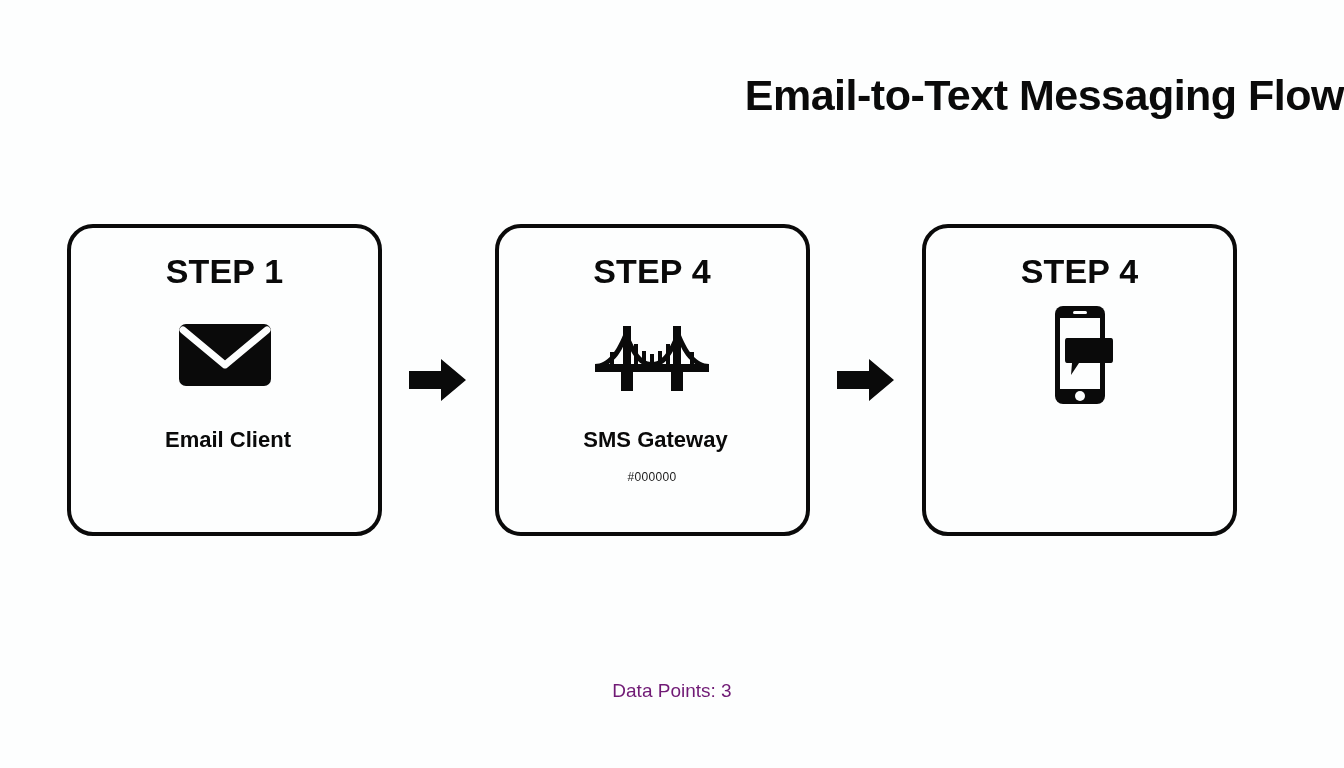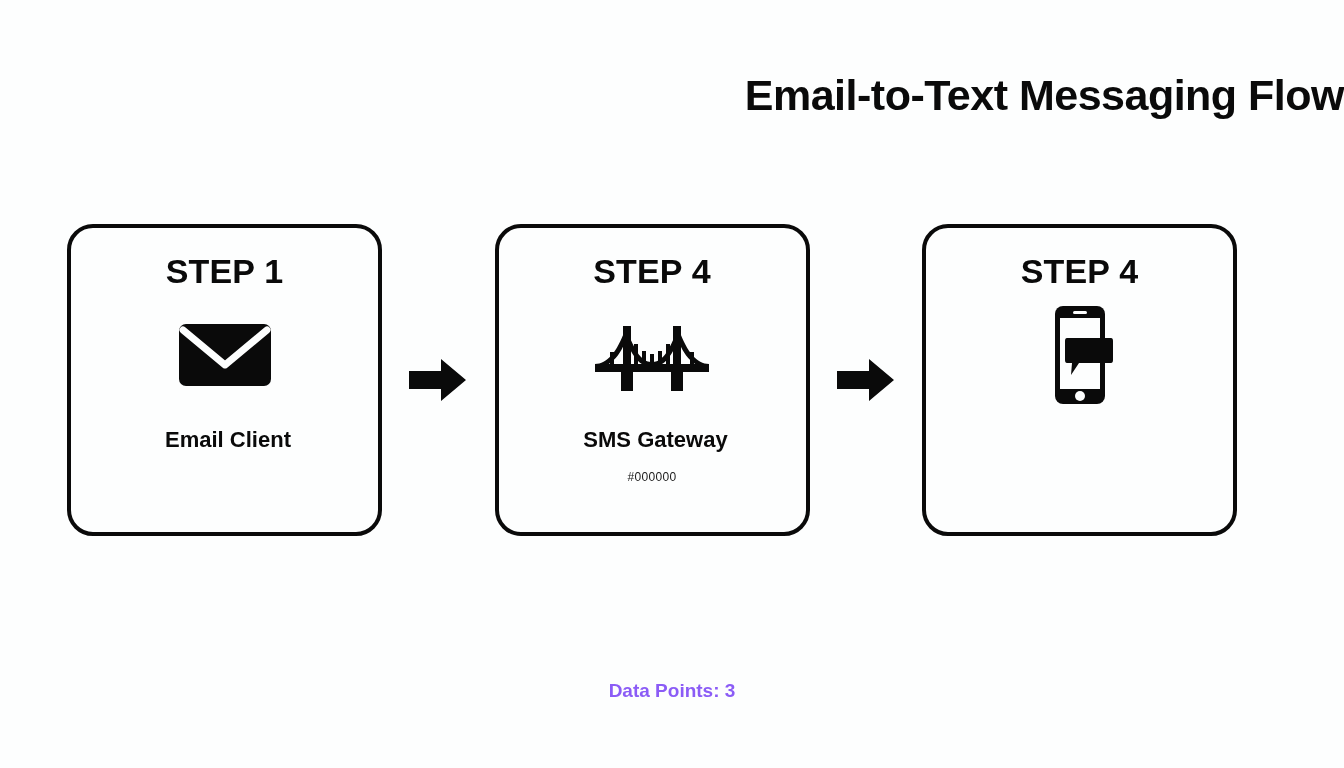"Data Points: 3" .diagram-footer { color: #8b5cf6 -> #701a75; font-weight: bold -> normal }
